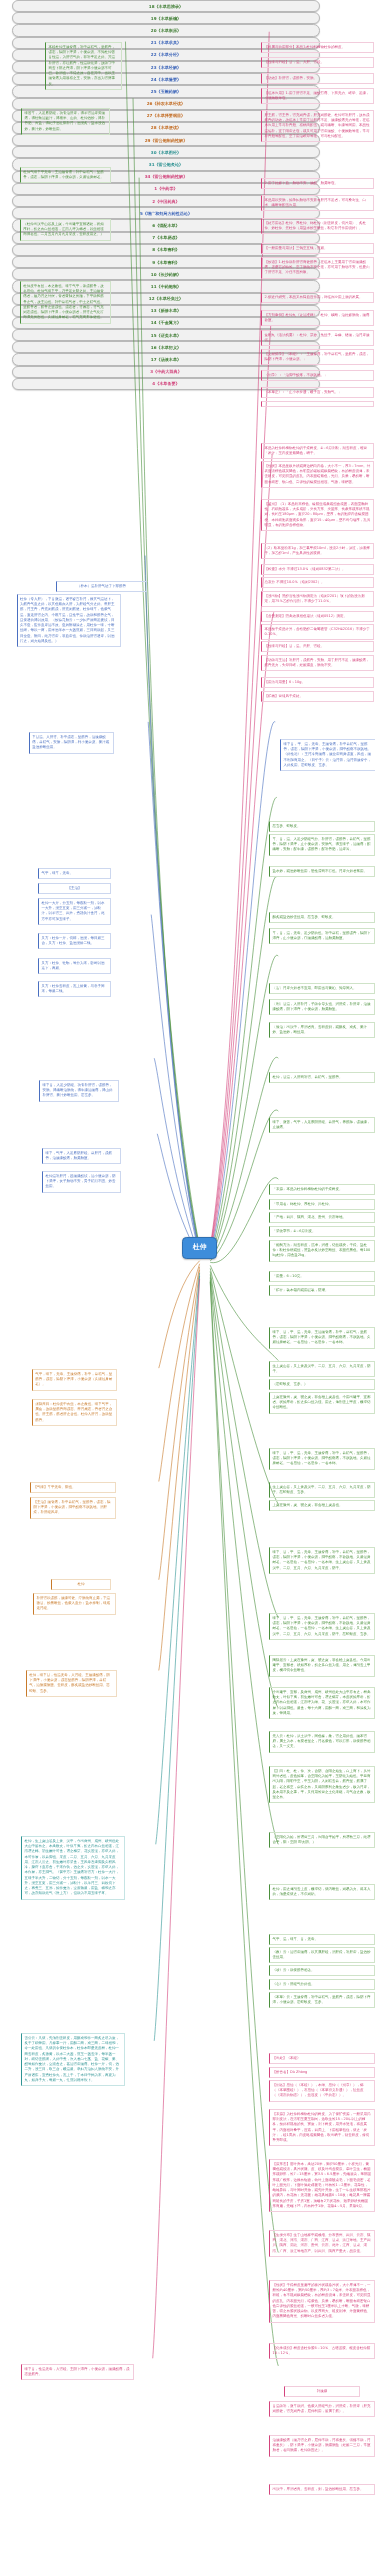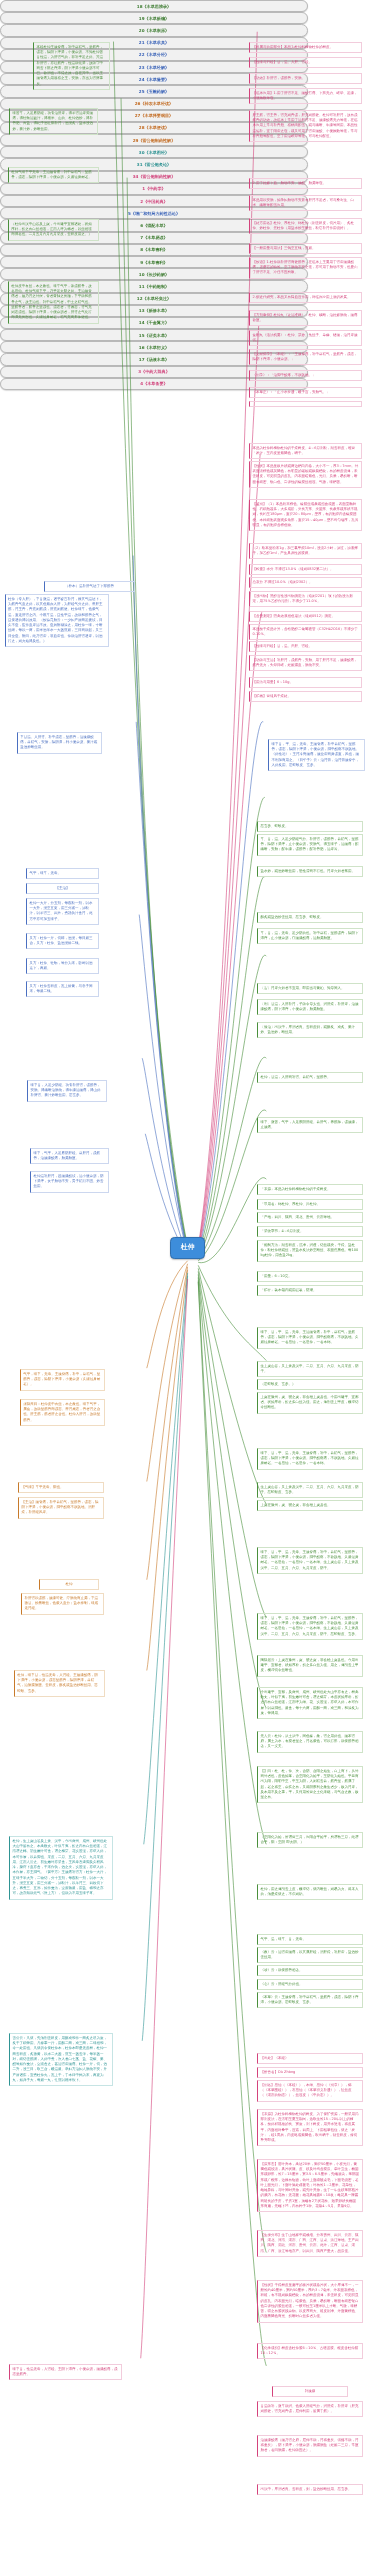"杜仲" #canvas { left: 0 -> 12px }
